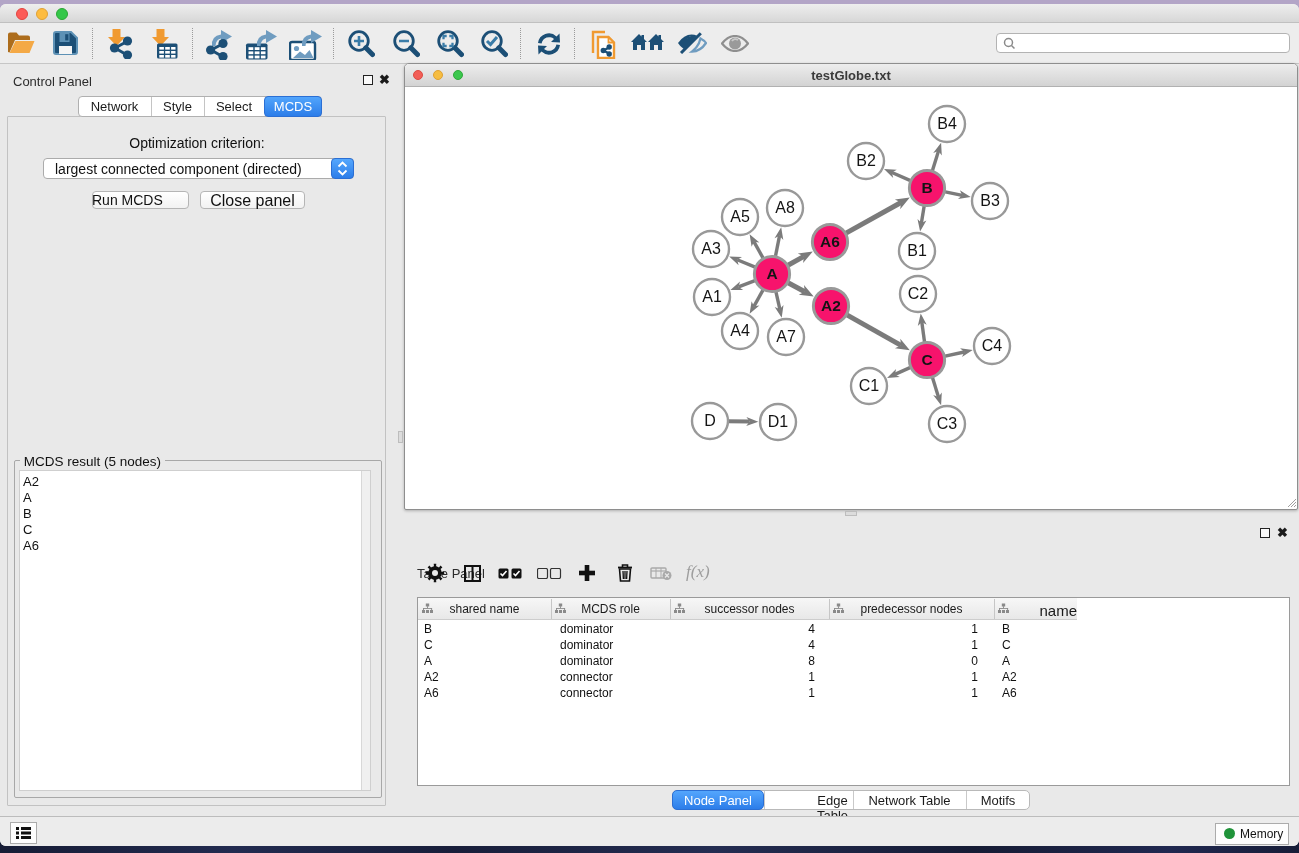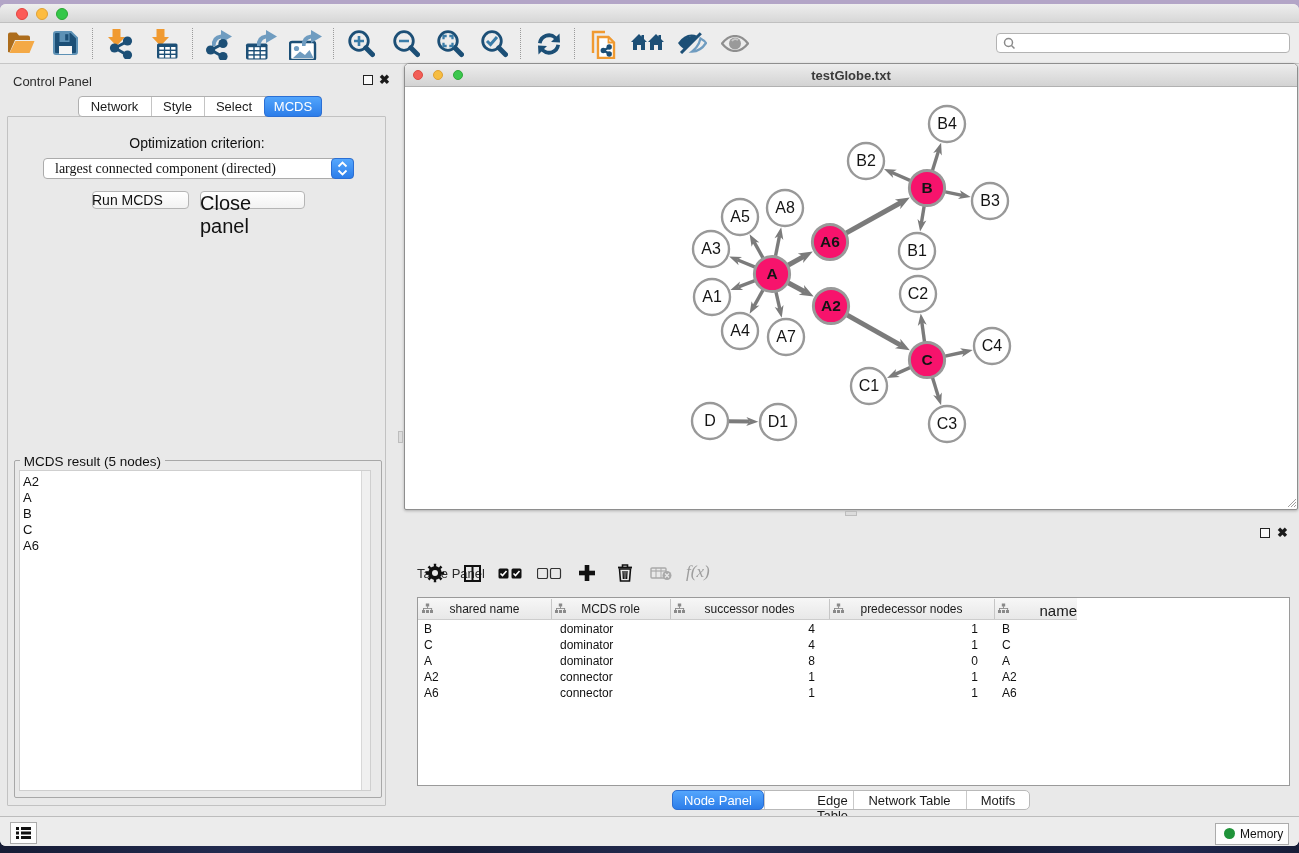"largest connected component (directed)" div { font-family: Liberation Serif, serif -> none }
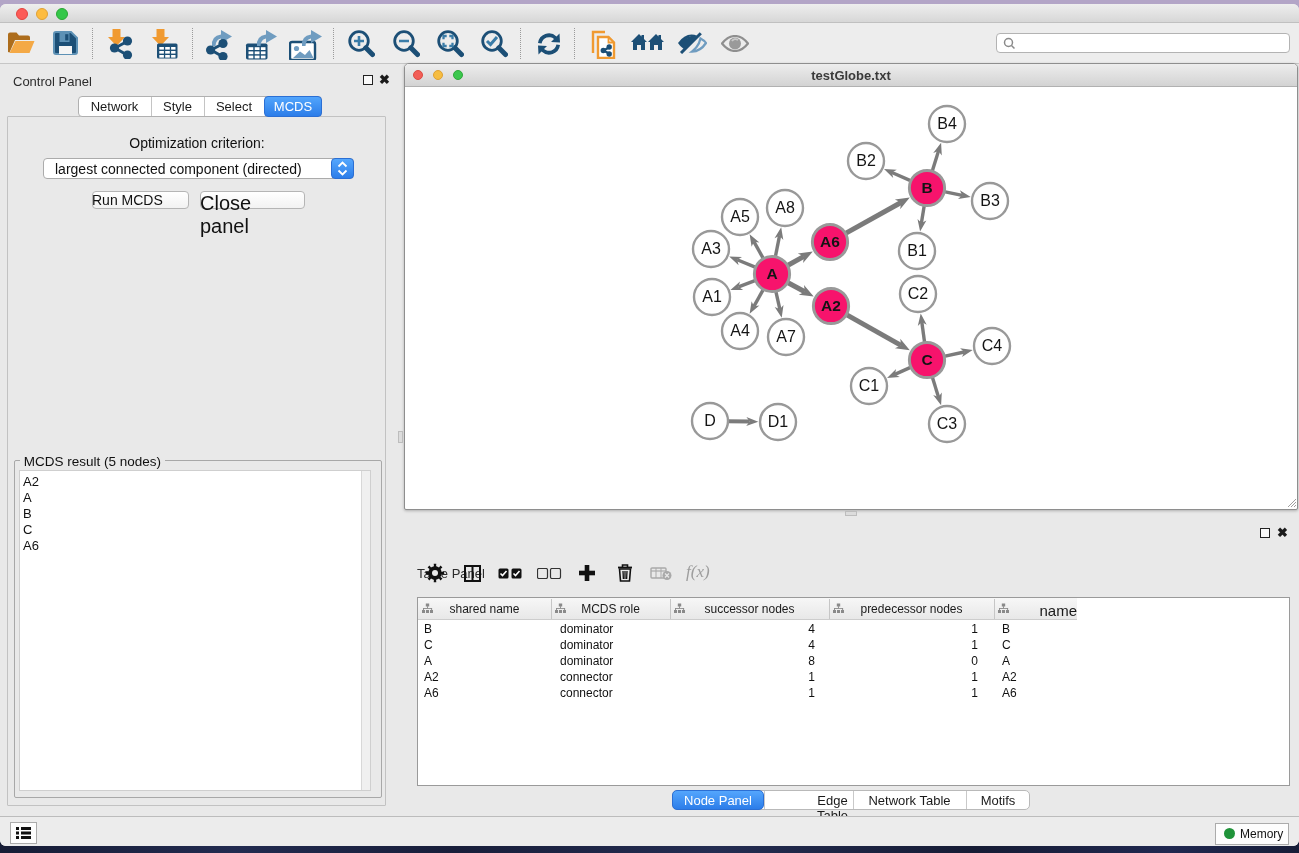"Close panel" div { font-size: 20px -> 16px; text-align: left -> center }
